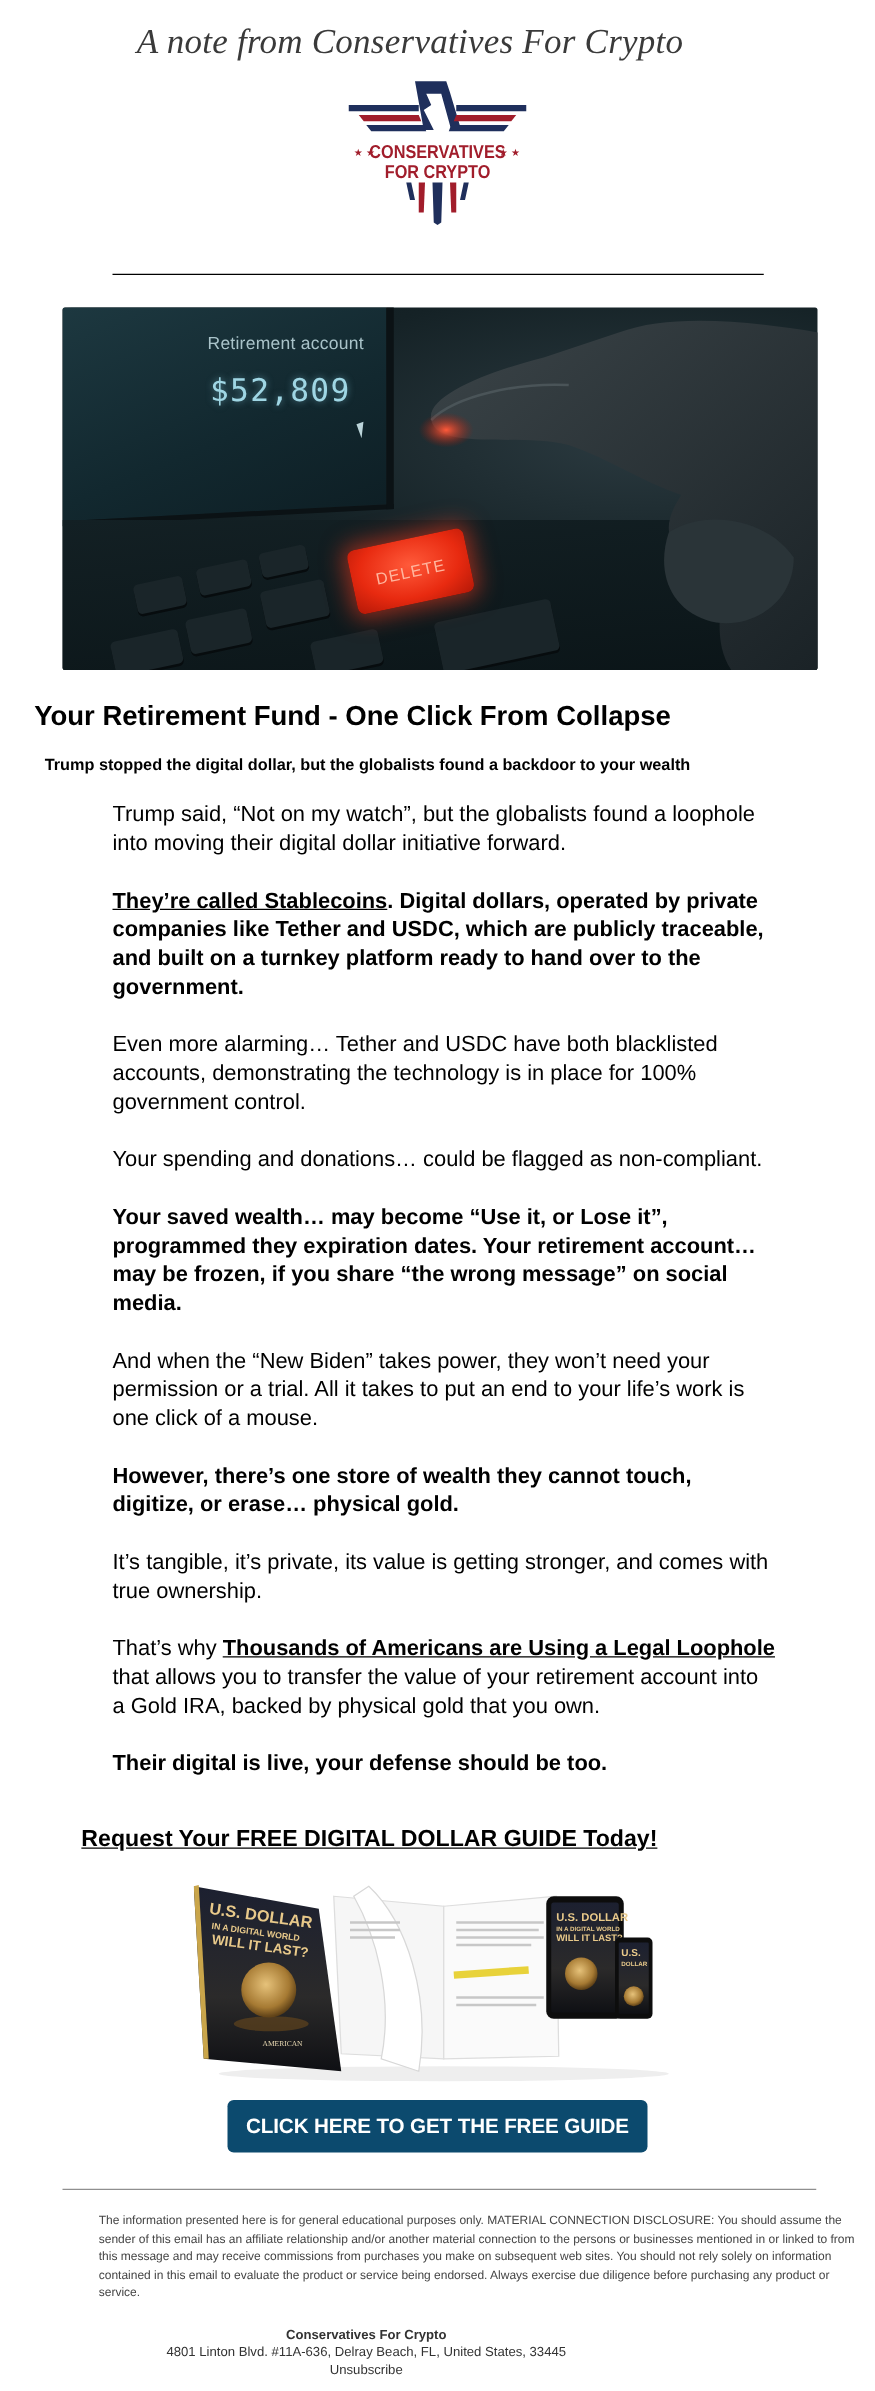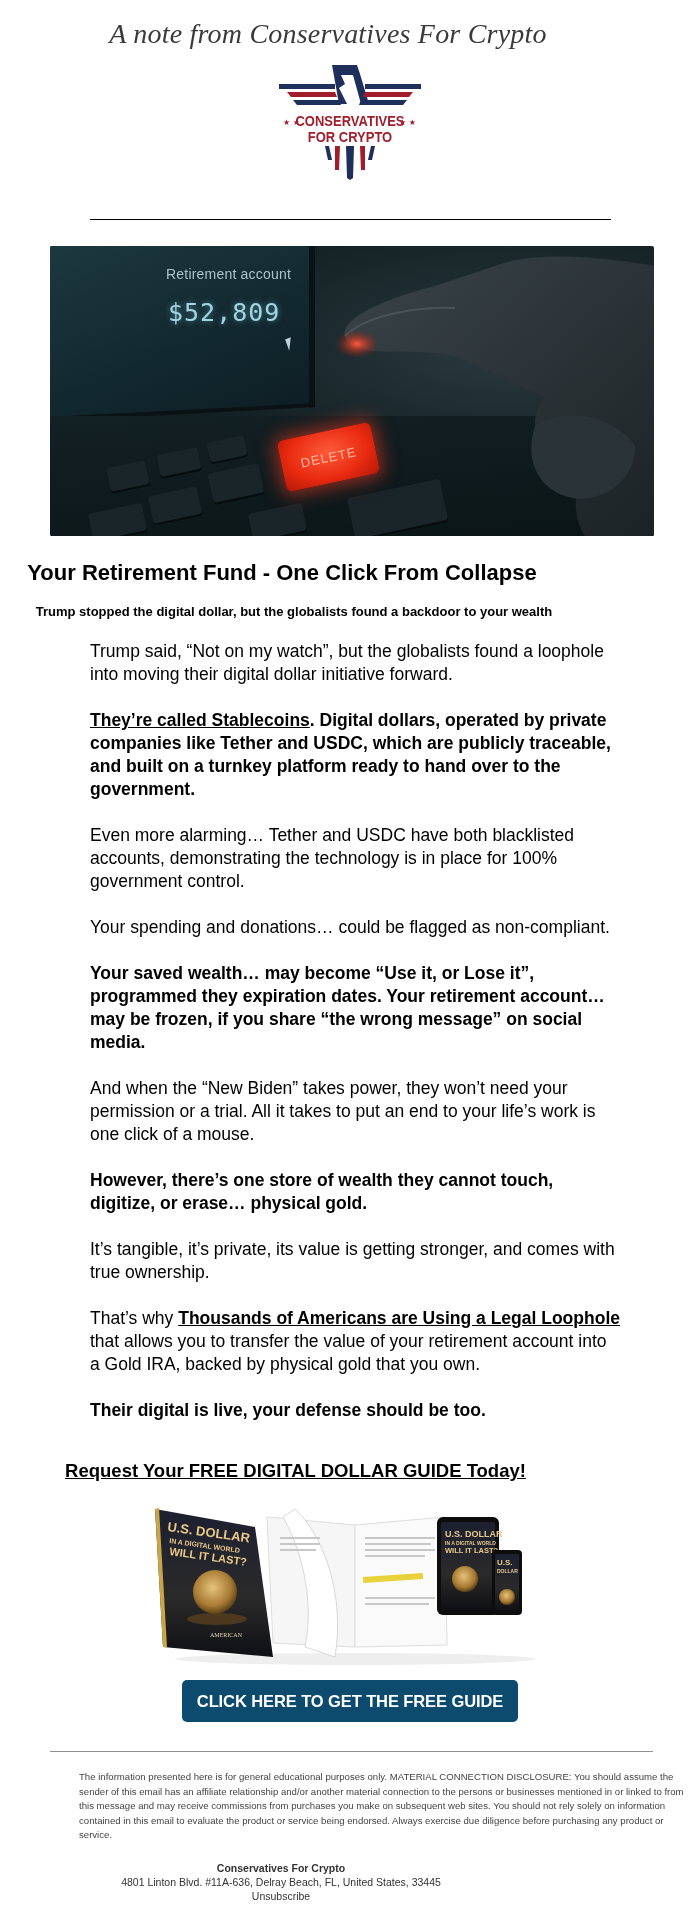"Conservatives For Crypto" .footer { left: 0 -> 12px }
